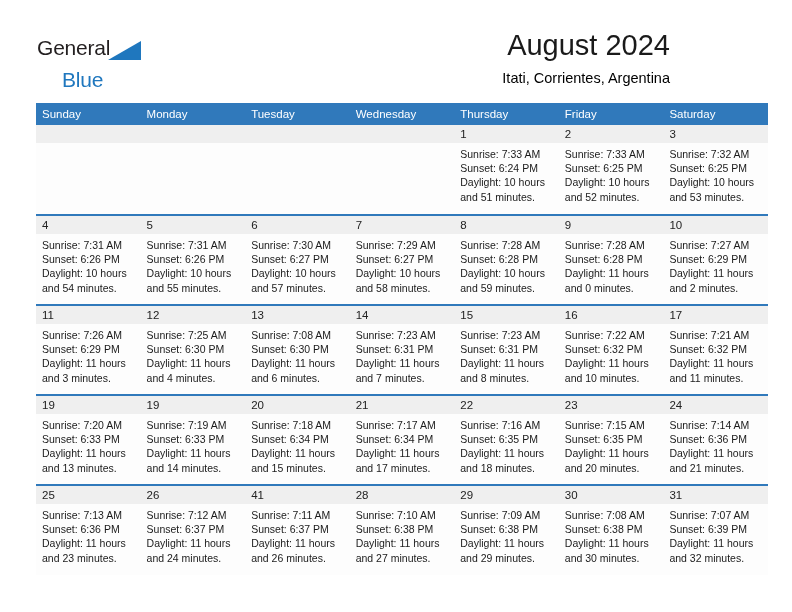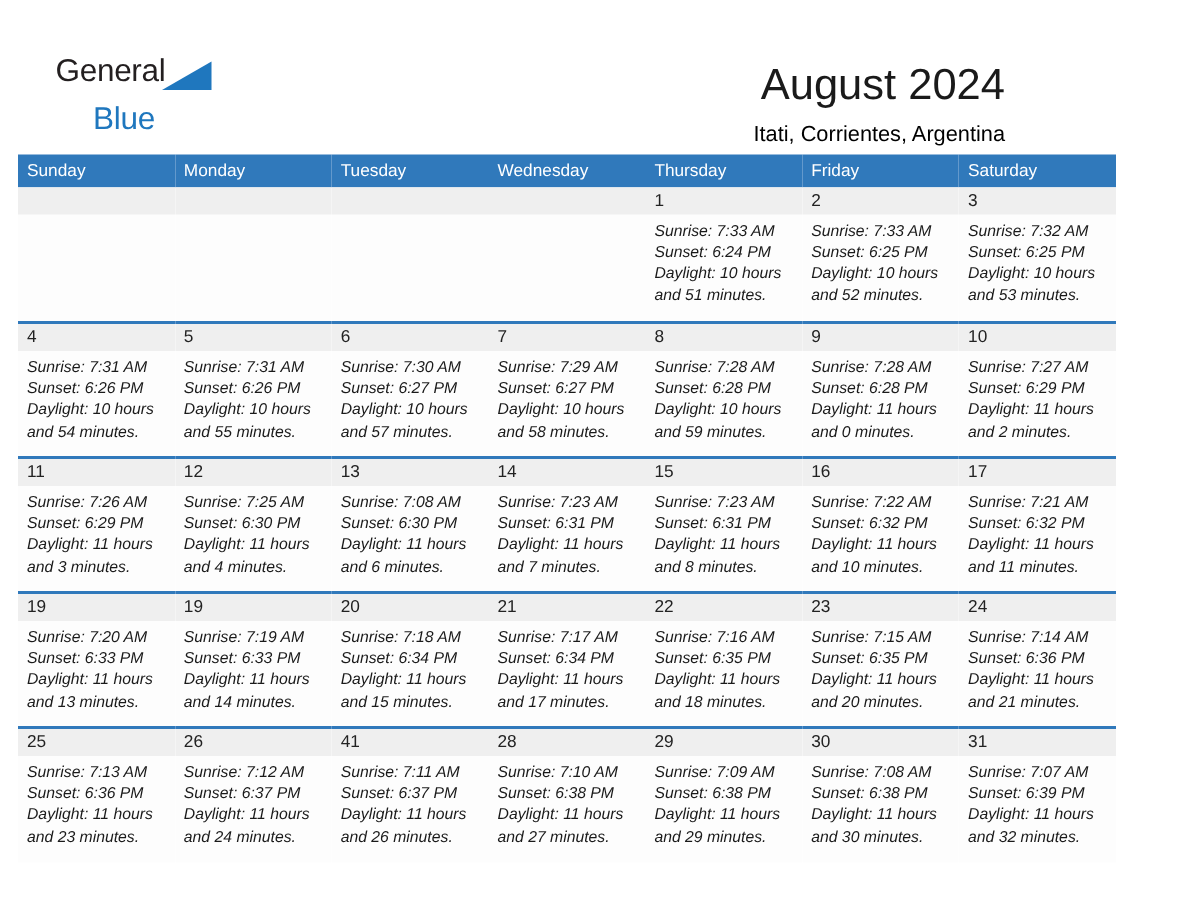"August 2024" .cal-title { margin-top: 12px -> none }
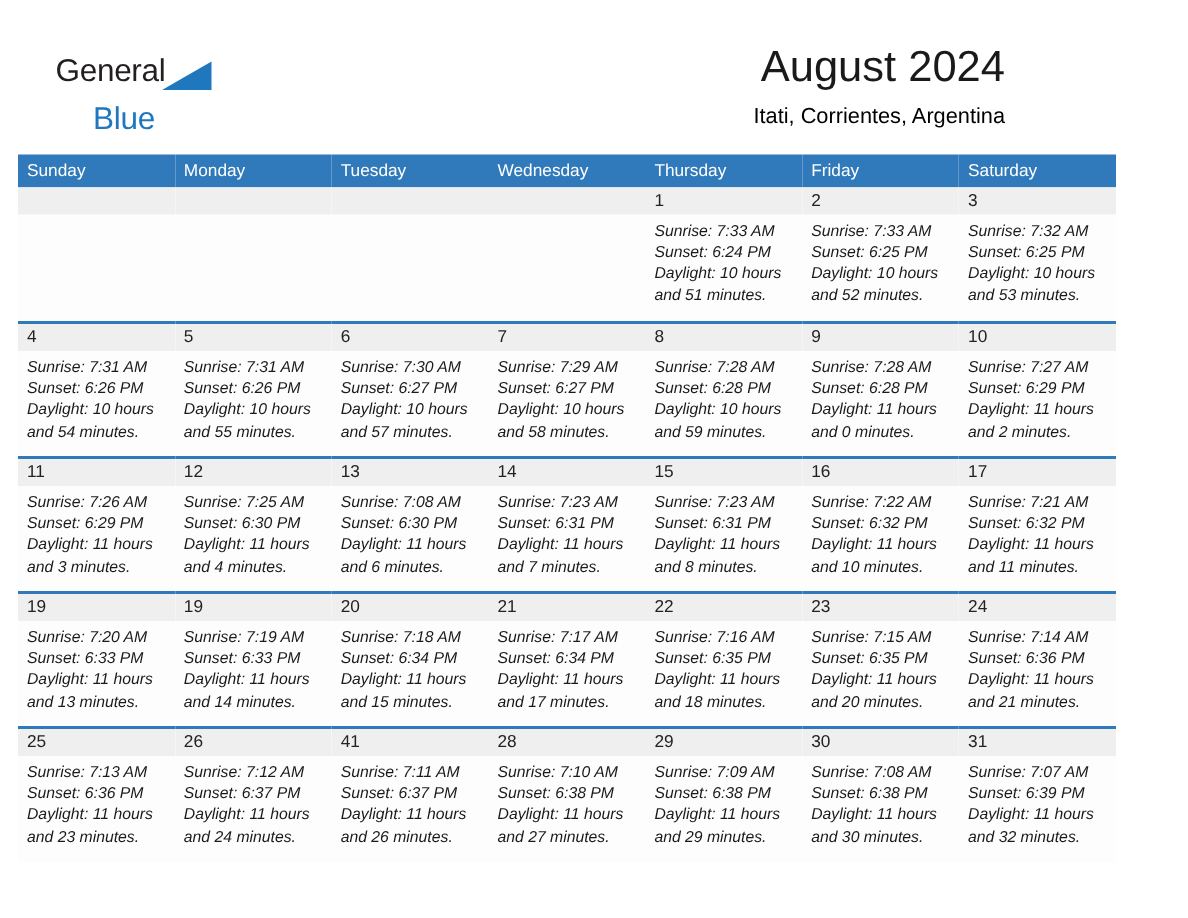"Sunday" .calendar { left: 12px -> 36px }
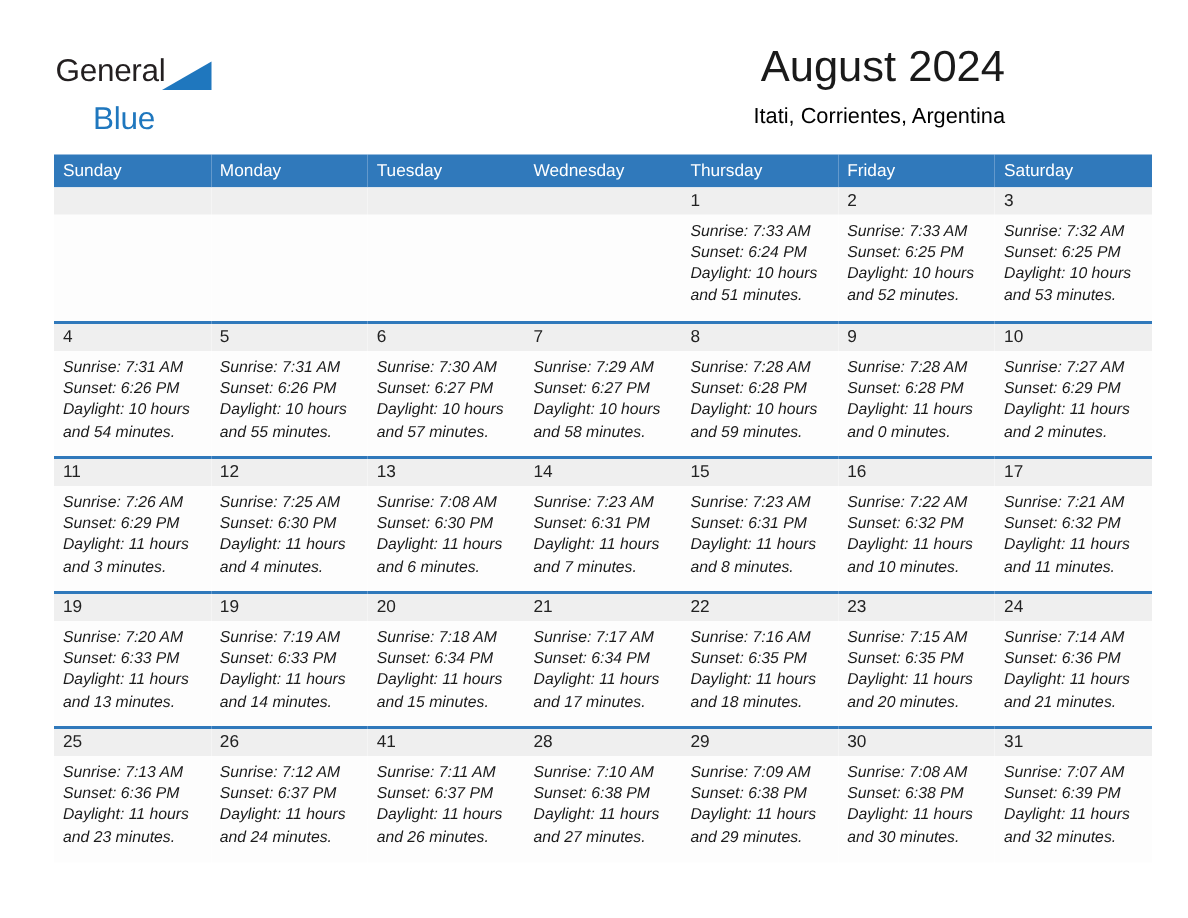"Sunrise: 7:33 AM" .cell-body { font-style: italic -> none }
